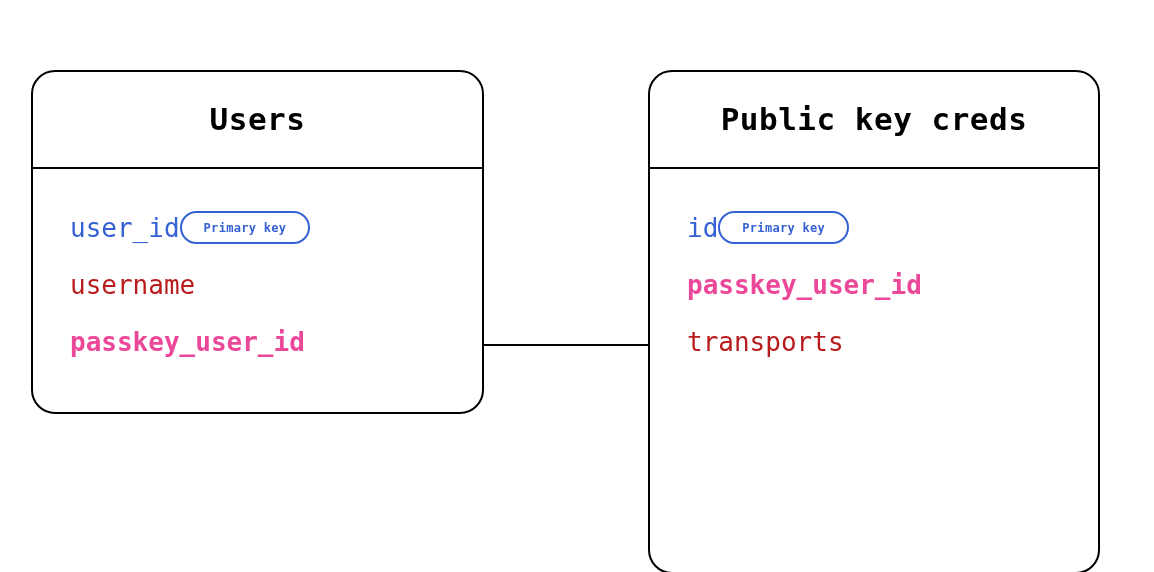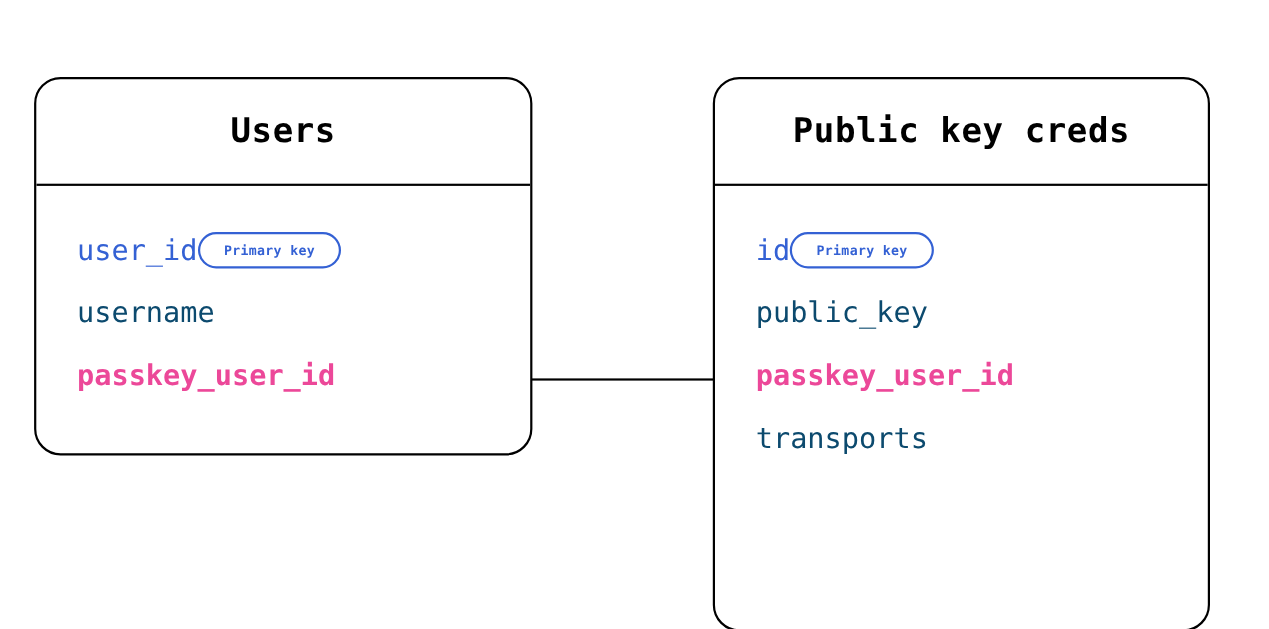"username" .field-name { color: #0c4a6e -> #b91c1c }
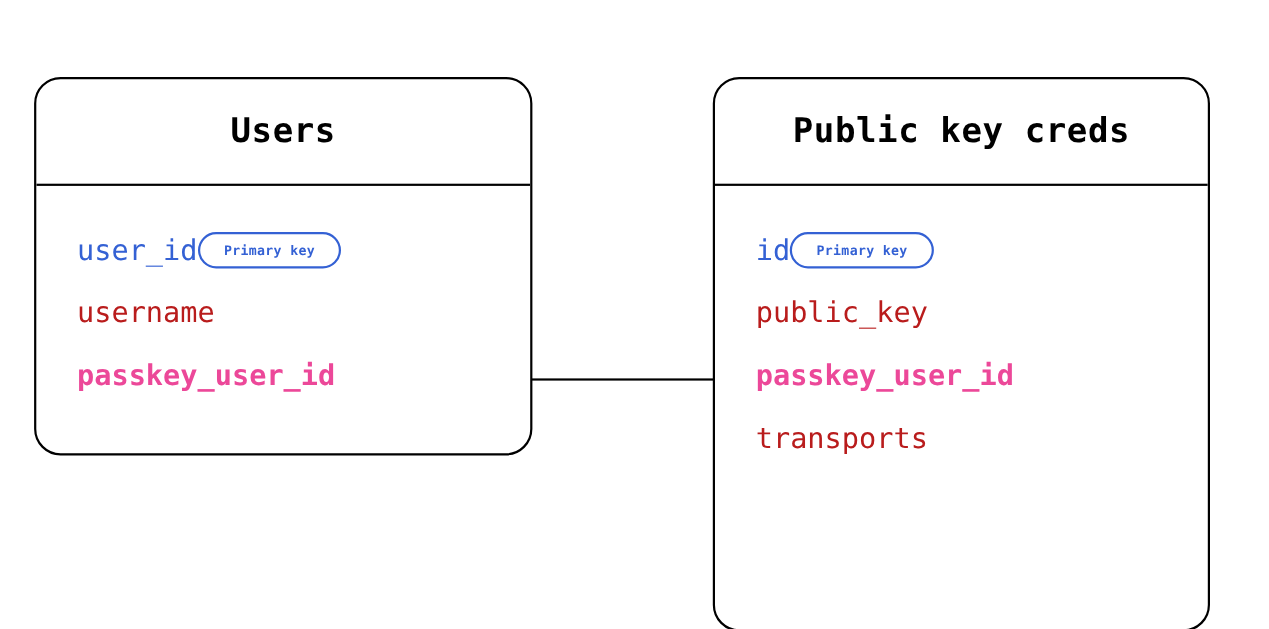"public_key" div.field-row { html: <div> <span>public_key</span> </div> -> none }
